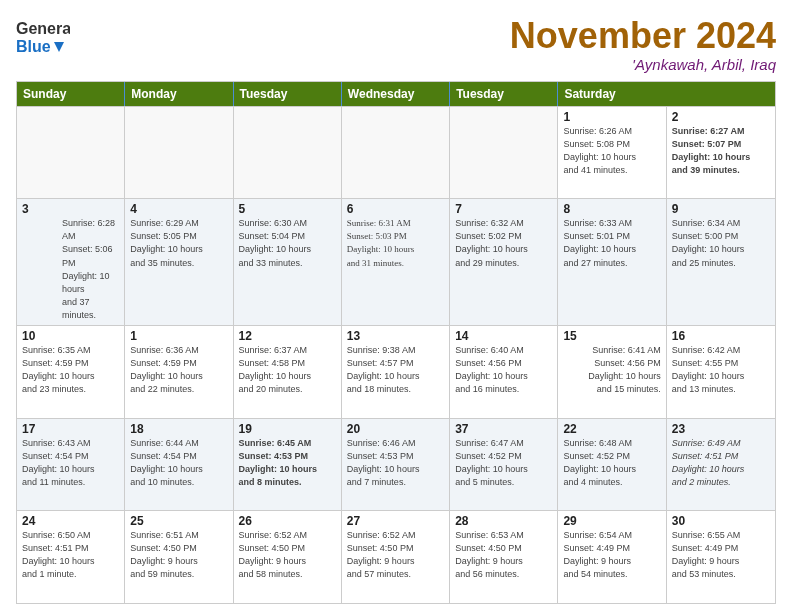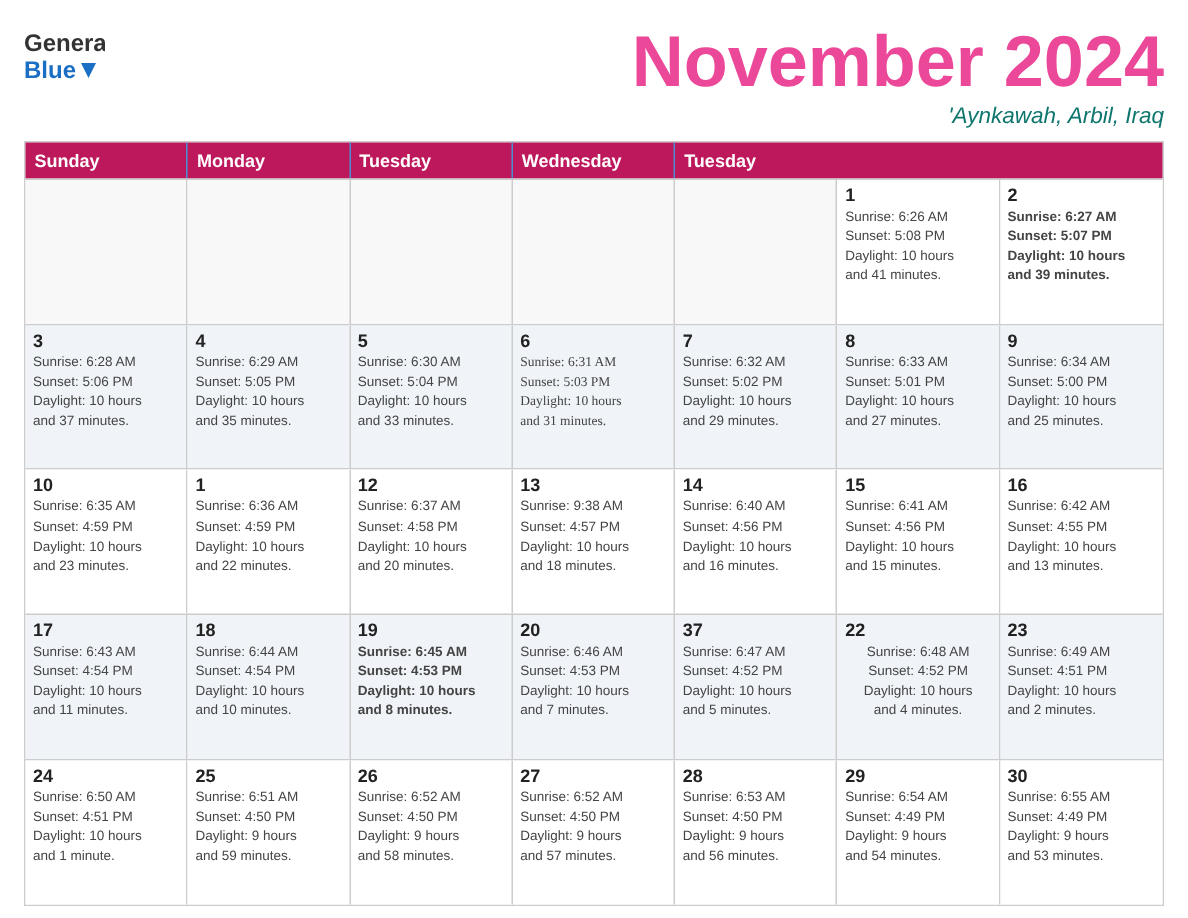"November 2024" .month-title { color: #ec4899 -> #a16207; font-size: 48px -> 36px }
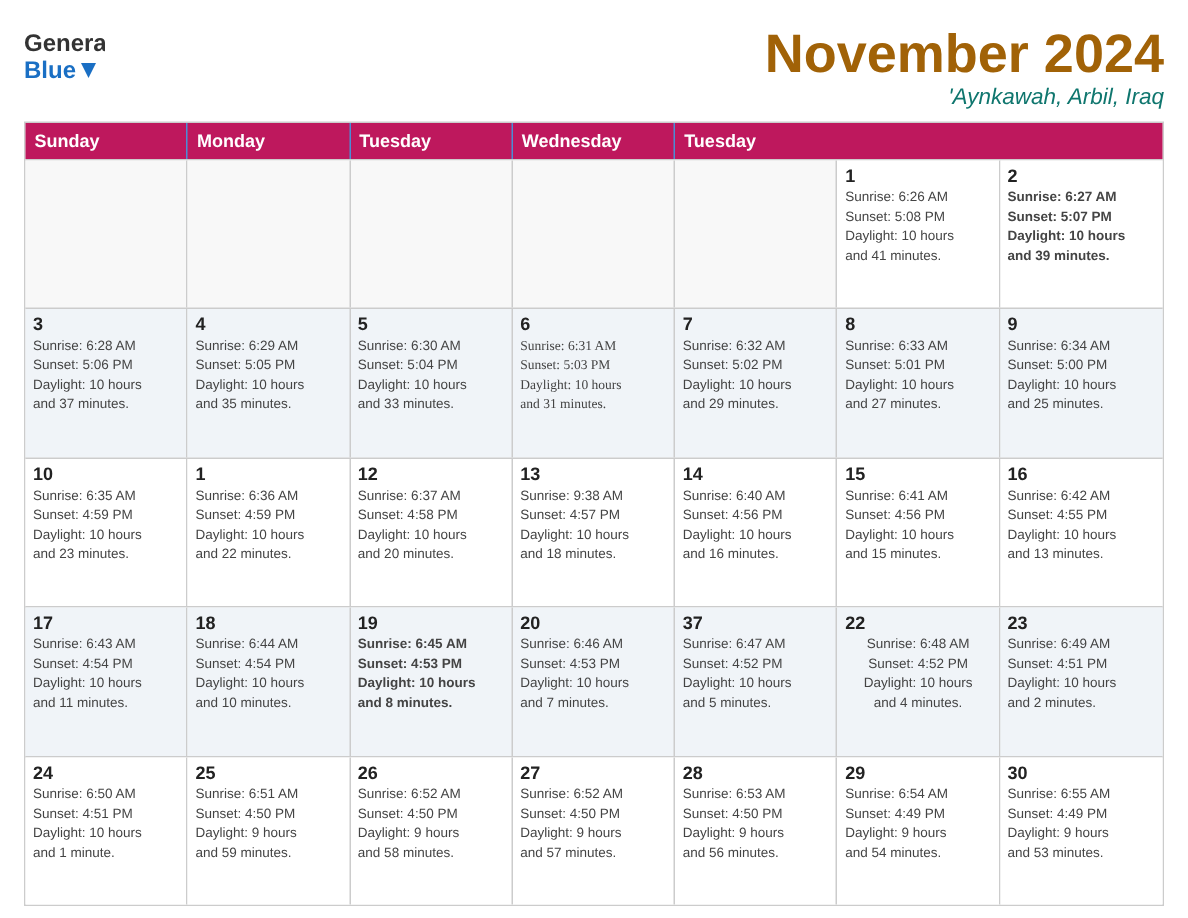"'Aynkawah, Arbil, Iraq" .location { color: #0f766e -> #701a75 }
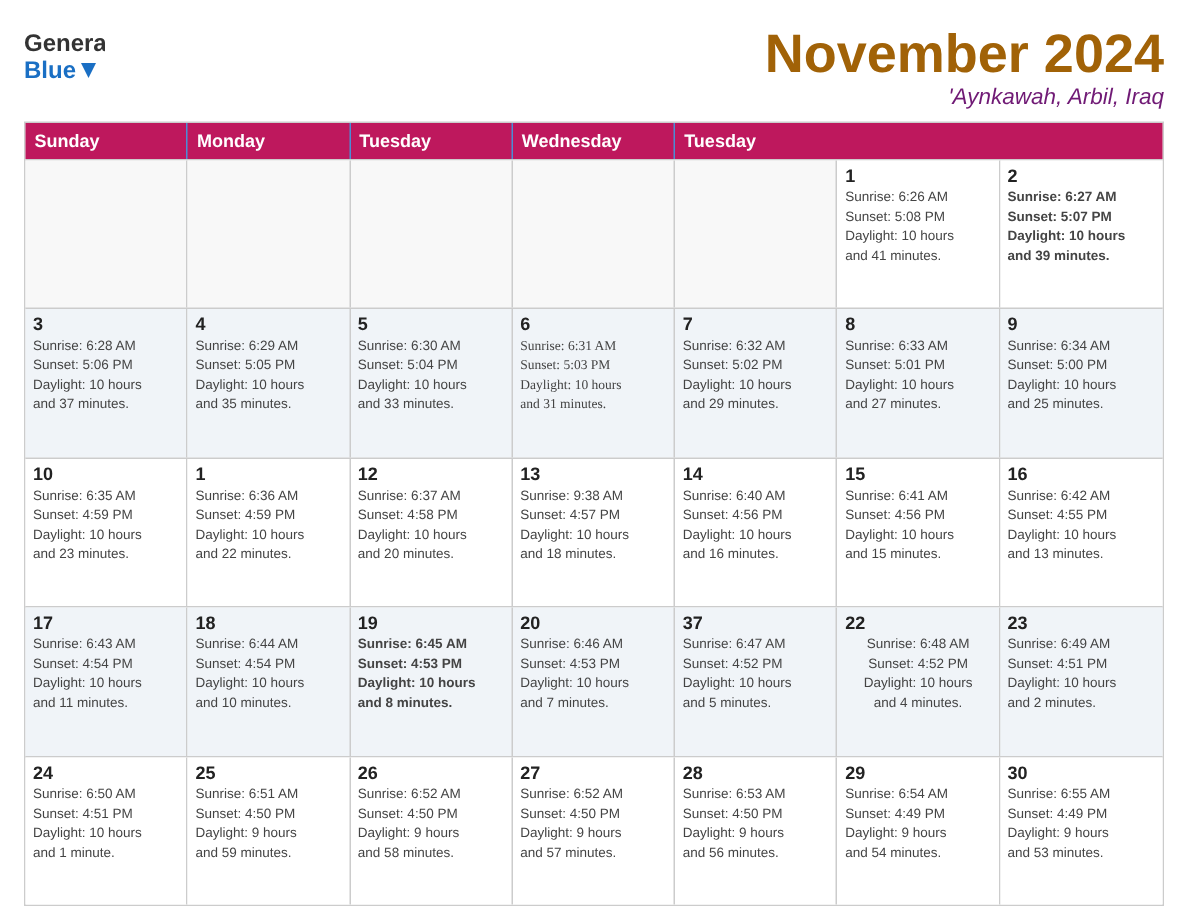"Sunday" .cal-header { background: #be185d -> #4d7c0f }
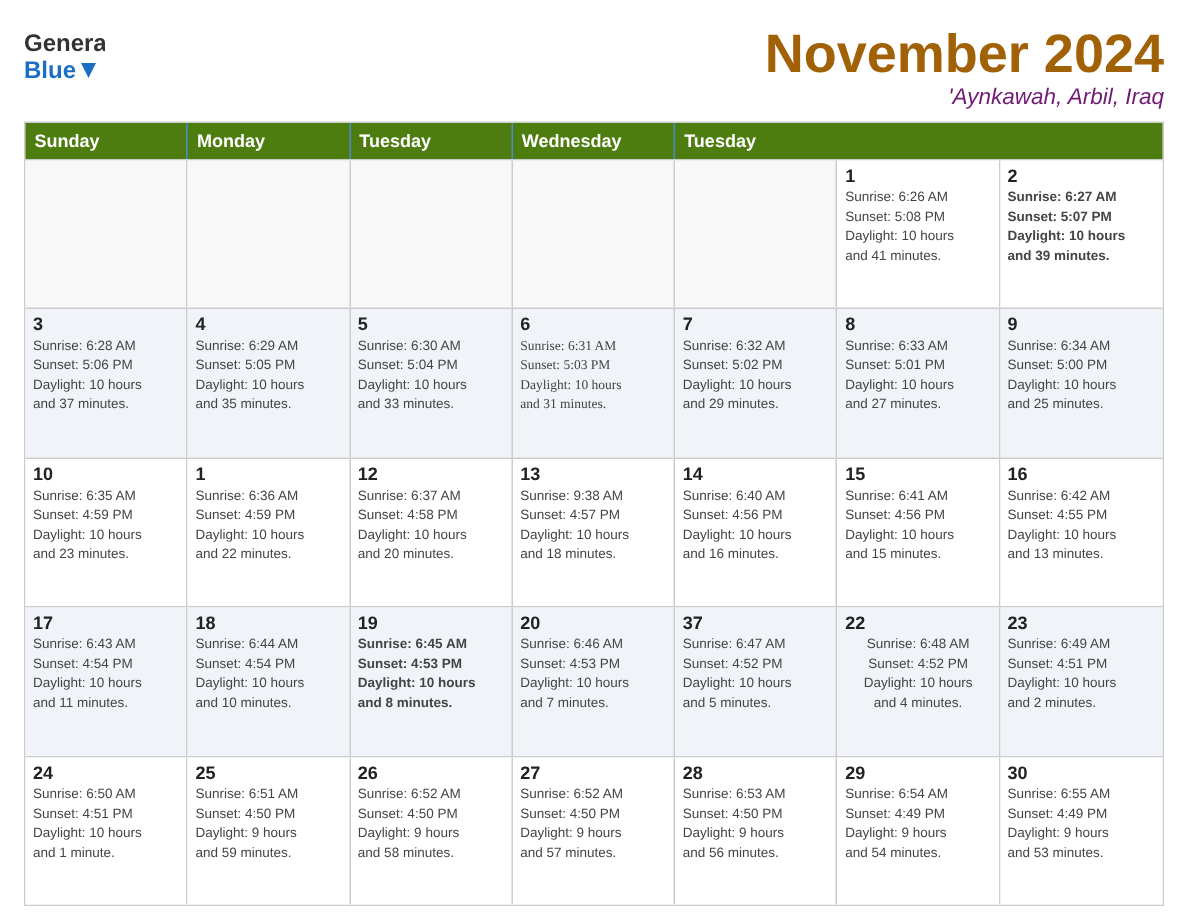"Saturday" div.cal-header-cell { html: none -> <div>Saturday</div> }
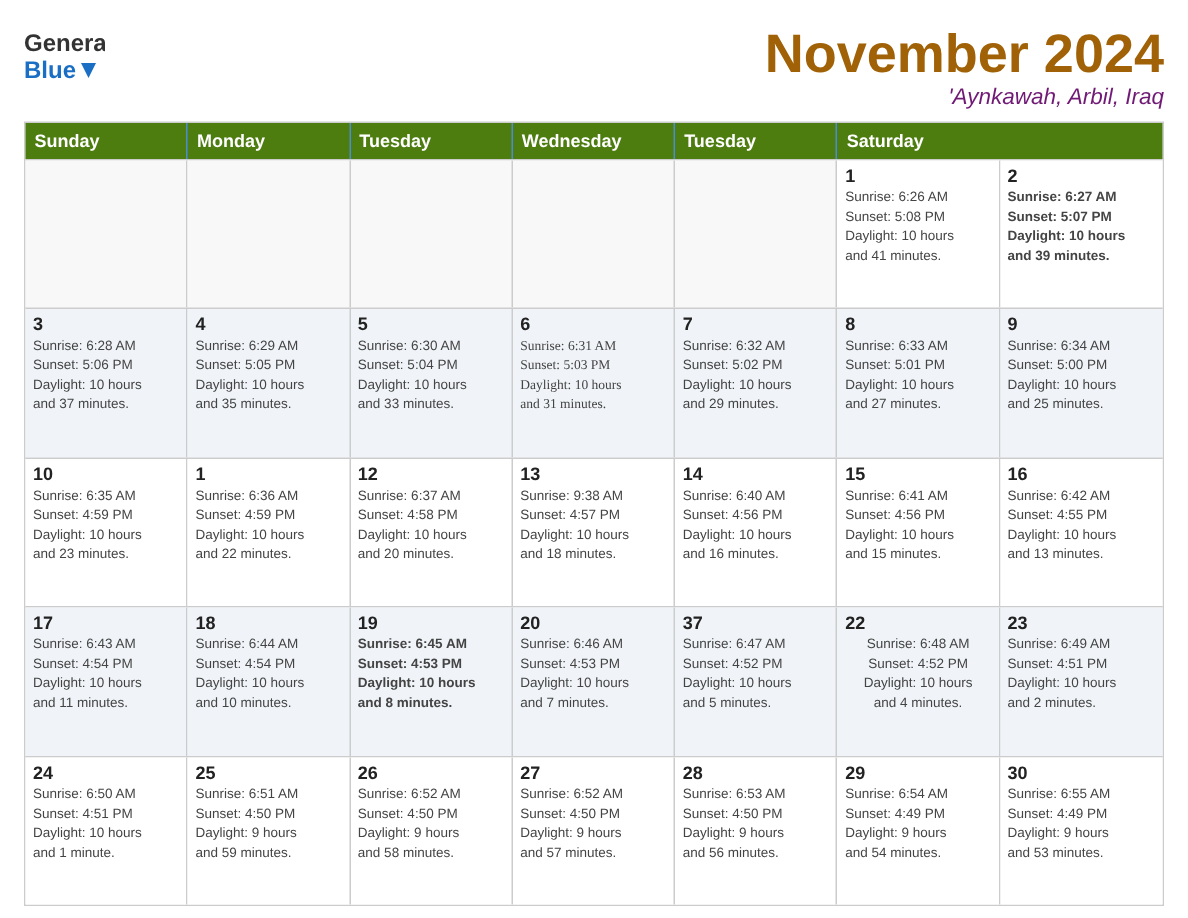"Sunrise: 6:28 AM" div.day-info { margin-left: none -> 40px }
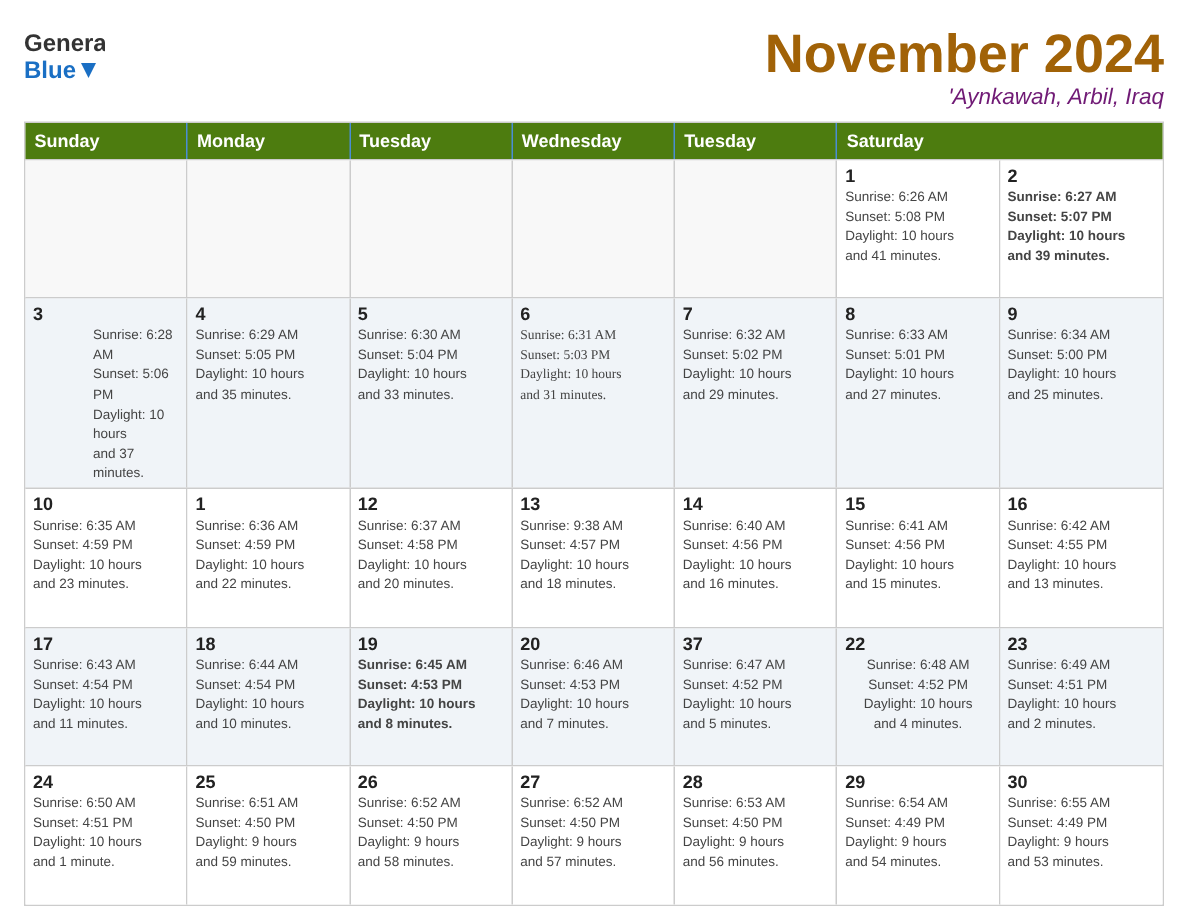"Sunrise: 6:41 AM" div.day-info { text-align: none -> right }
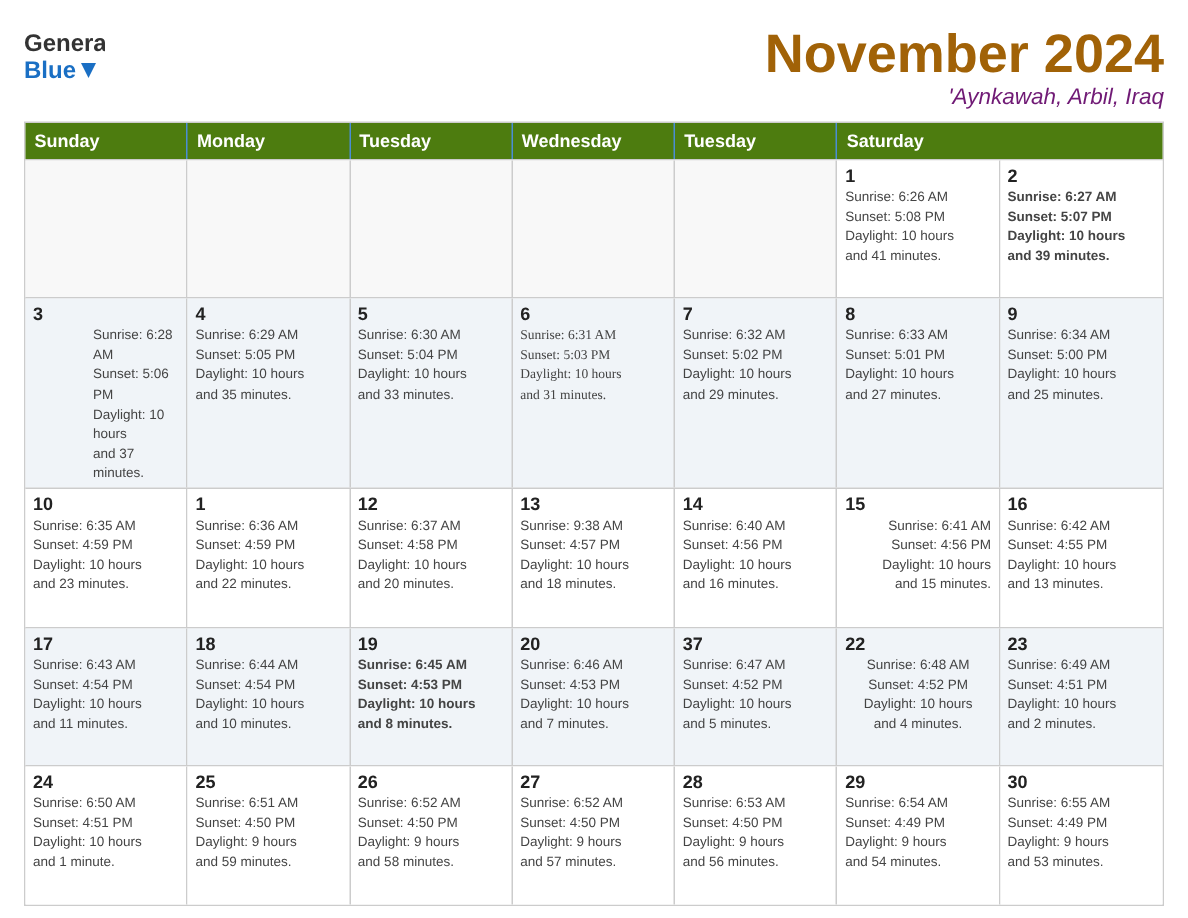"Sunrise: 6:48 AM" div.day-info { text-align: center -> none }
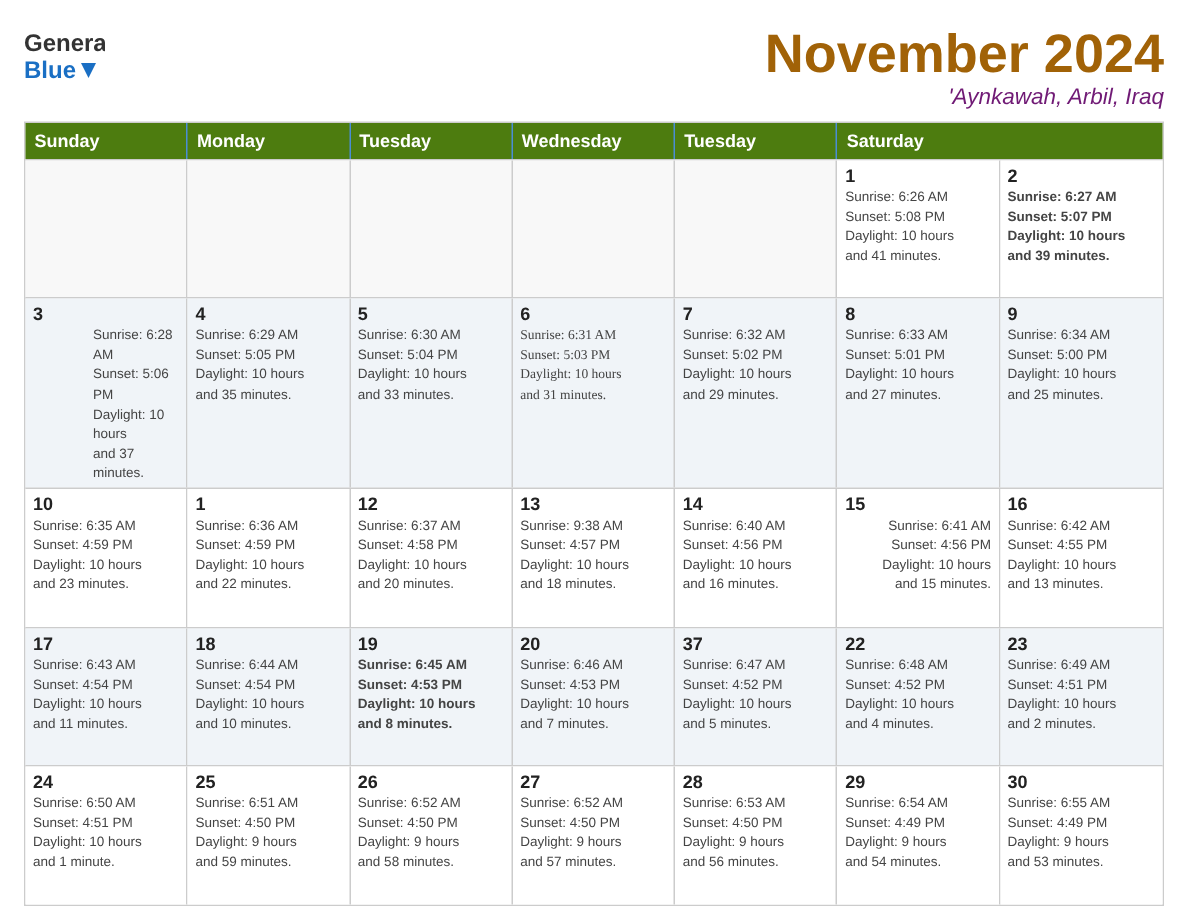"Sunrise: 6:49 AM" div.day-info { font-style: none -> italic }
